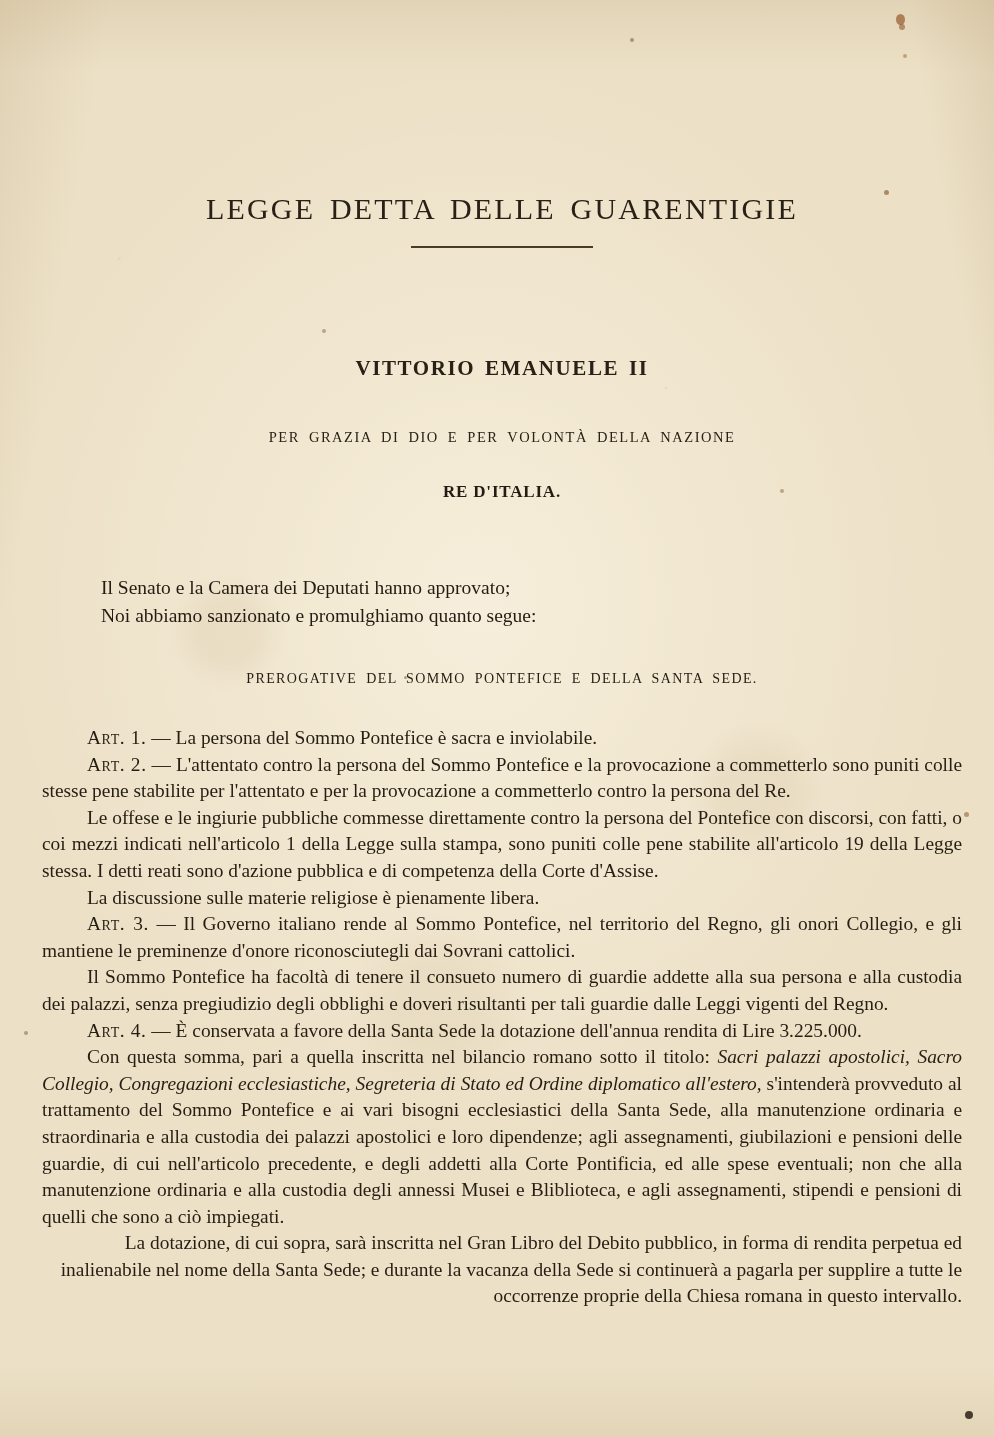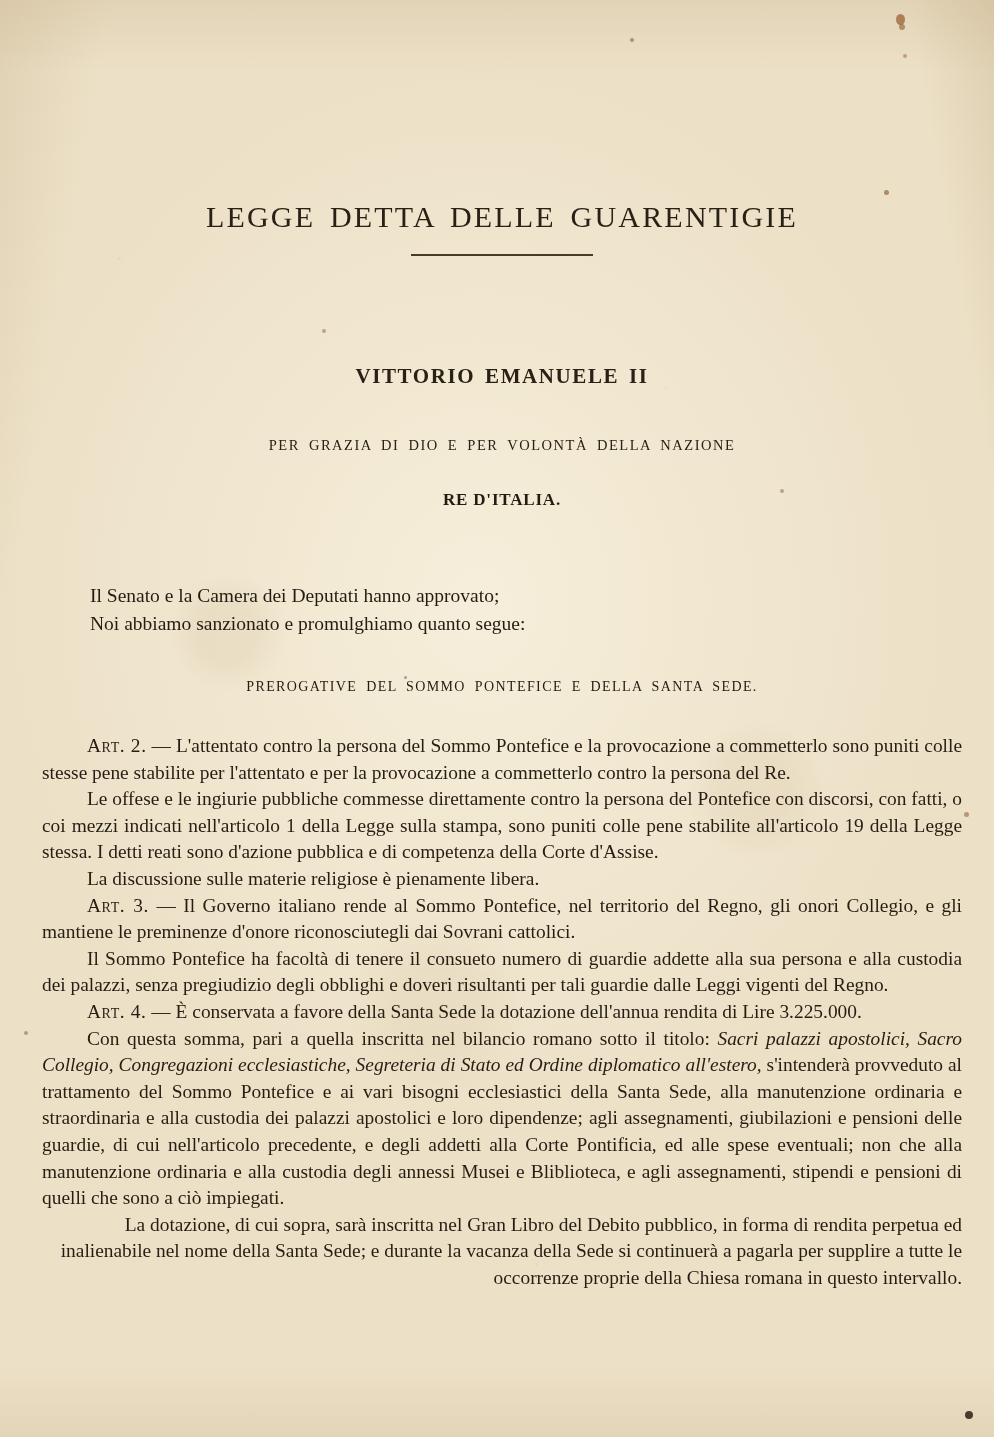"LEGGE DETTA DELLE GUARENTIGIE" .content { top: 12px -> 4px }
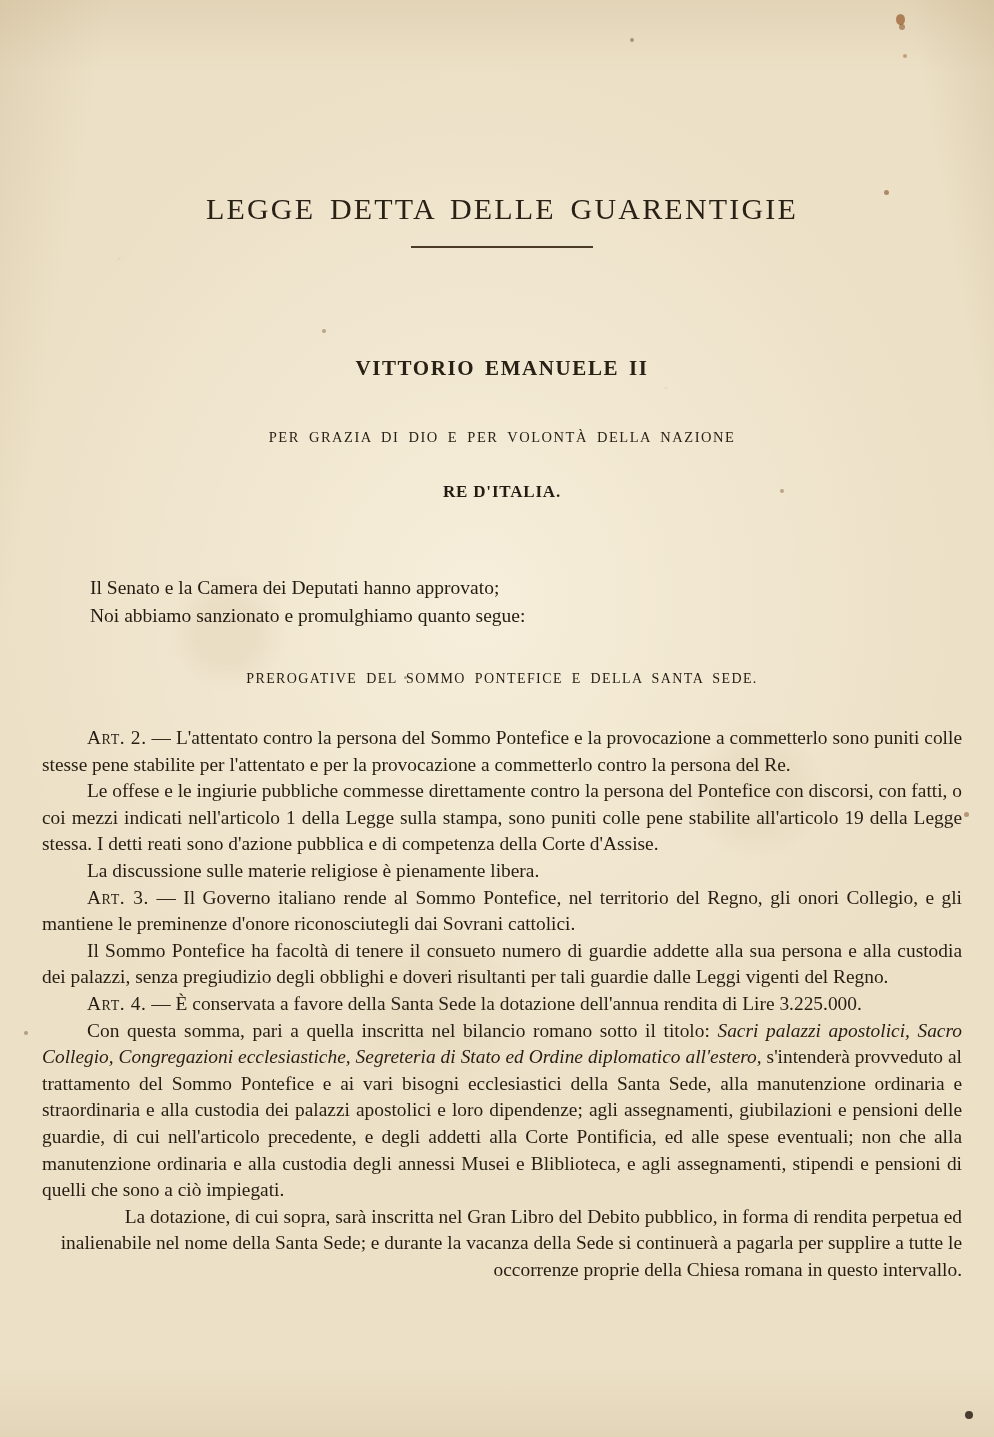"Il Senato e la Camera" .preamble { margin: 0 -> 11px }
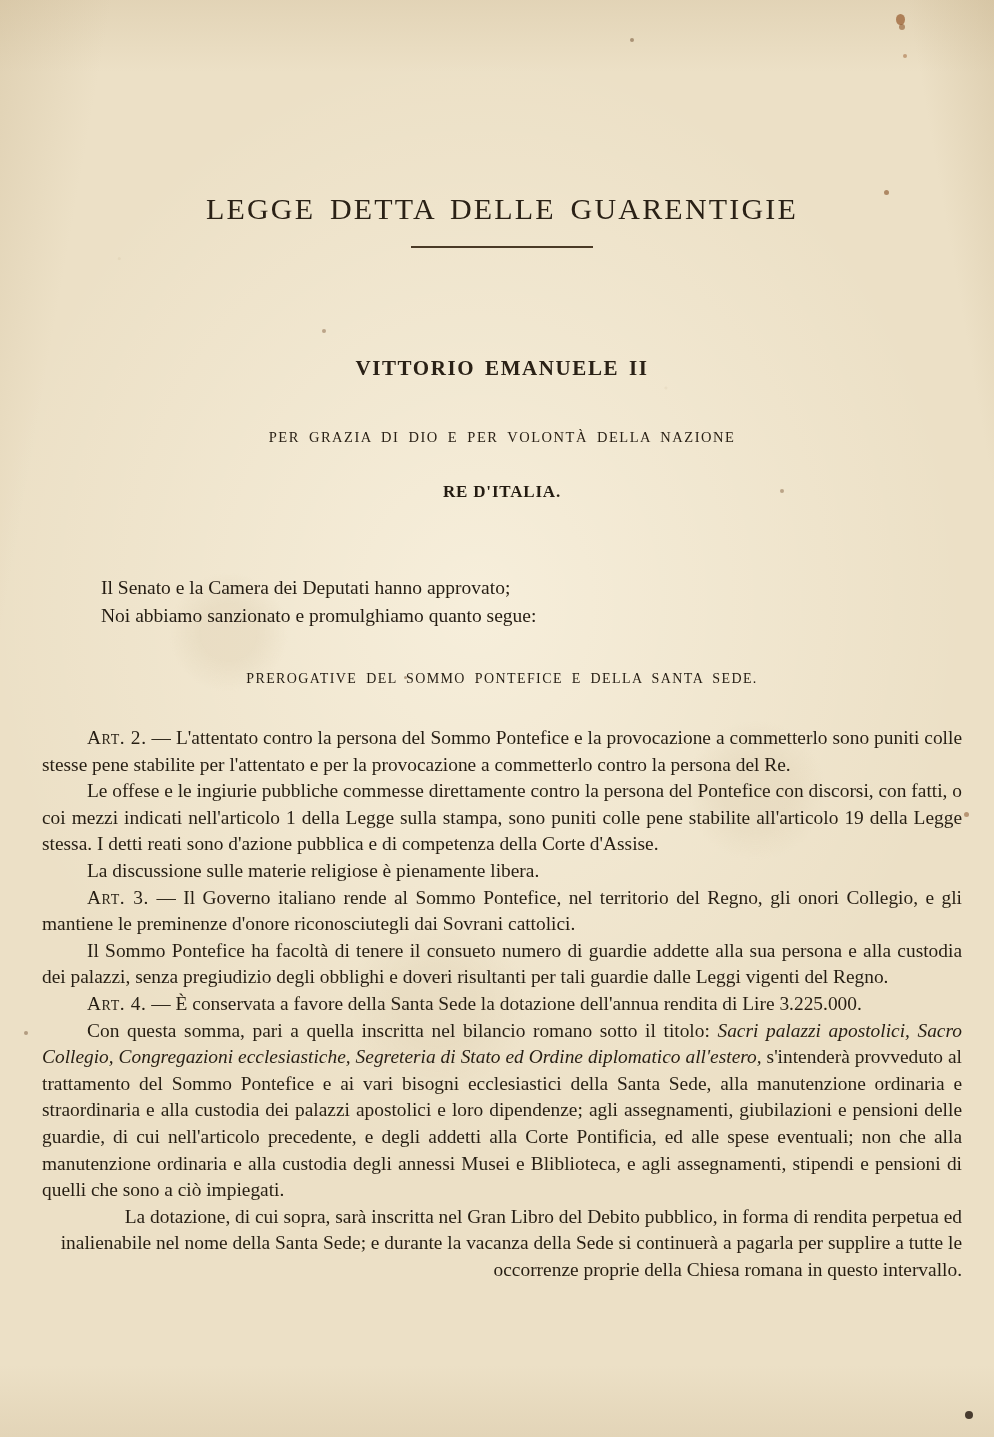"Art. 1. — La persona" p.para { html: none -> <p> <span>Art. 1.</span> <span>—</span> <span>La persona del Sommo Pontefice è sacra e inviolabile.</span> </p> }
